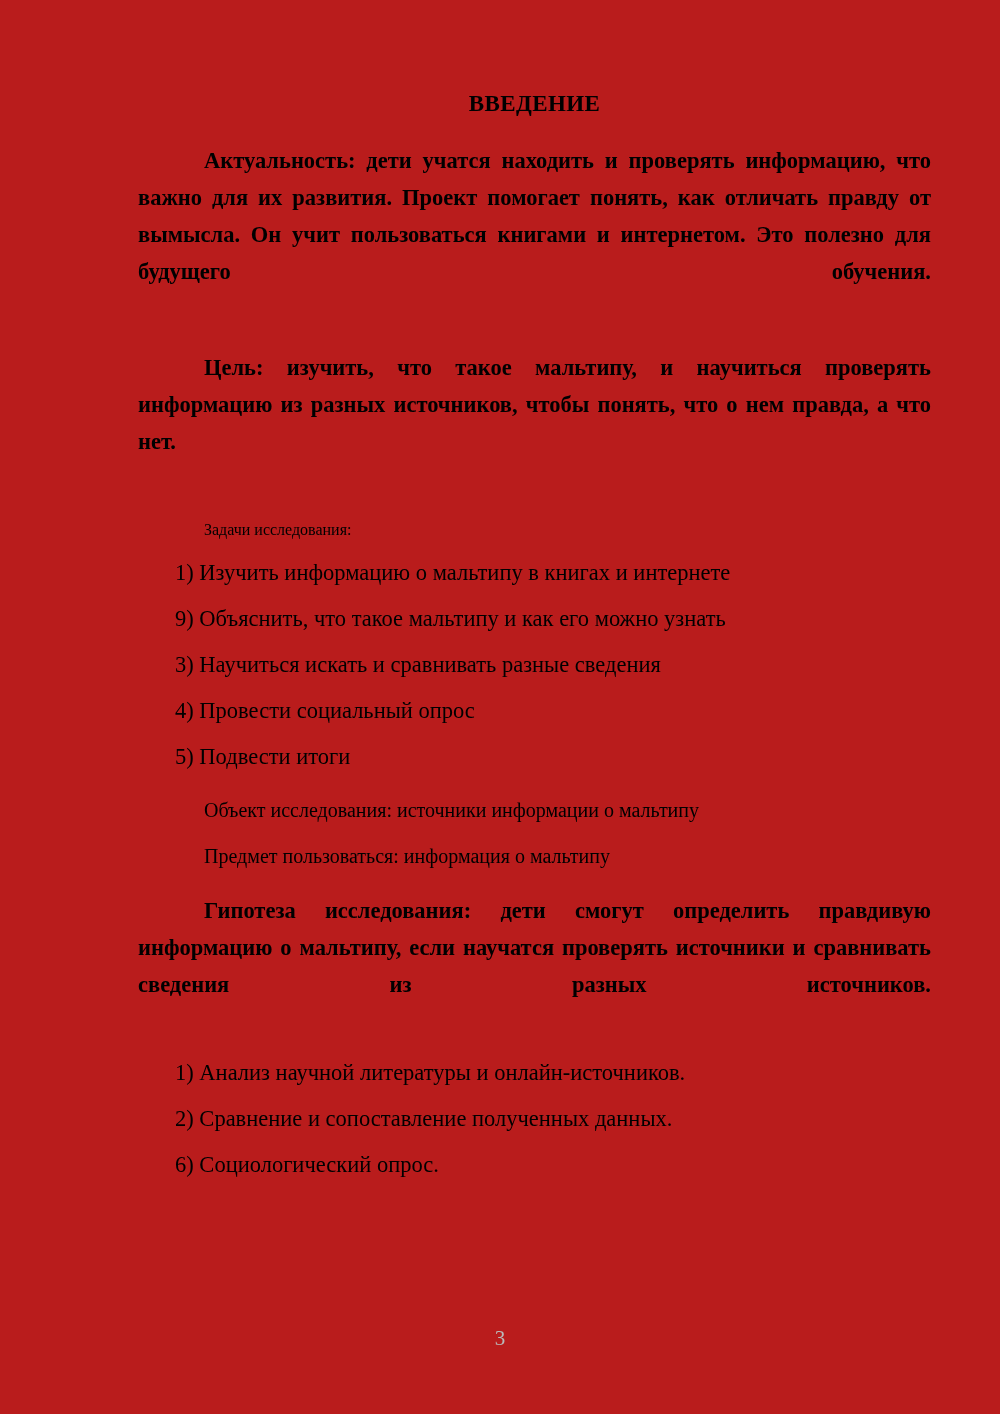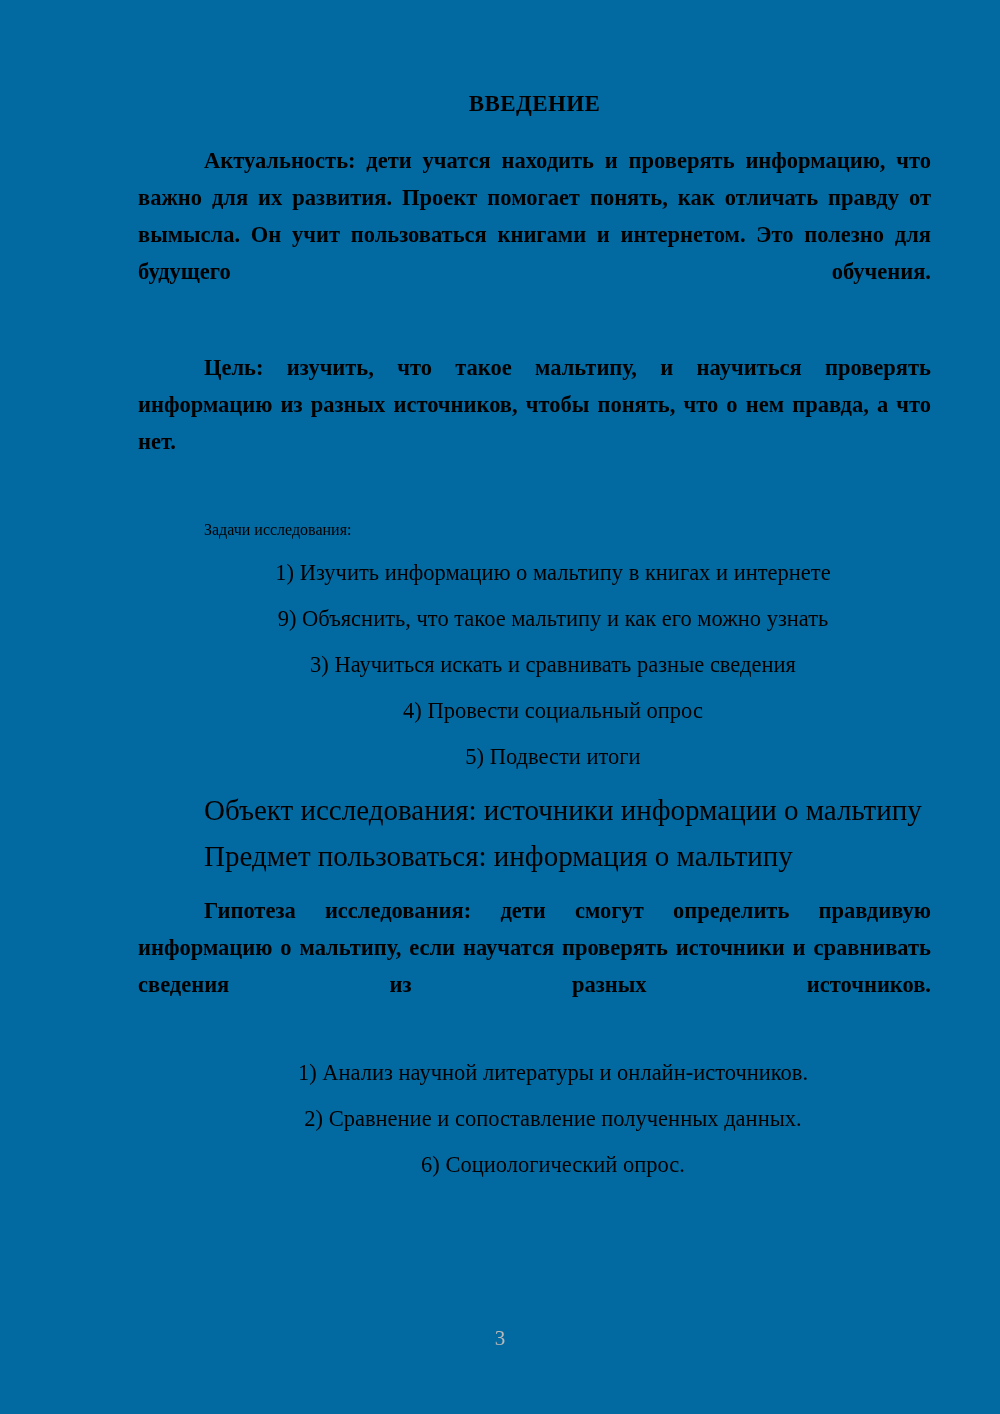"ВВЕДЕНИЕ" .page { background: #0369a1 -> #b91c1c }
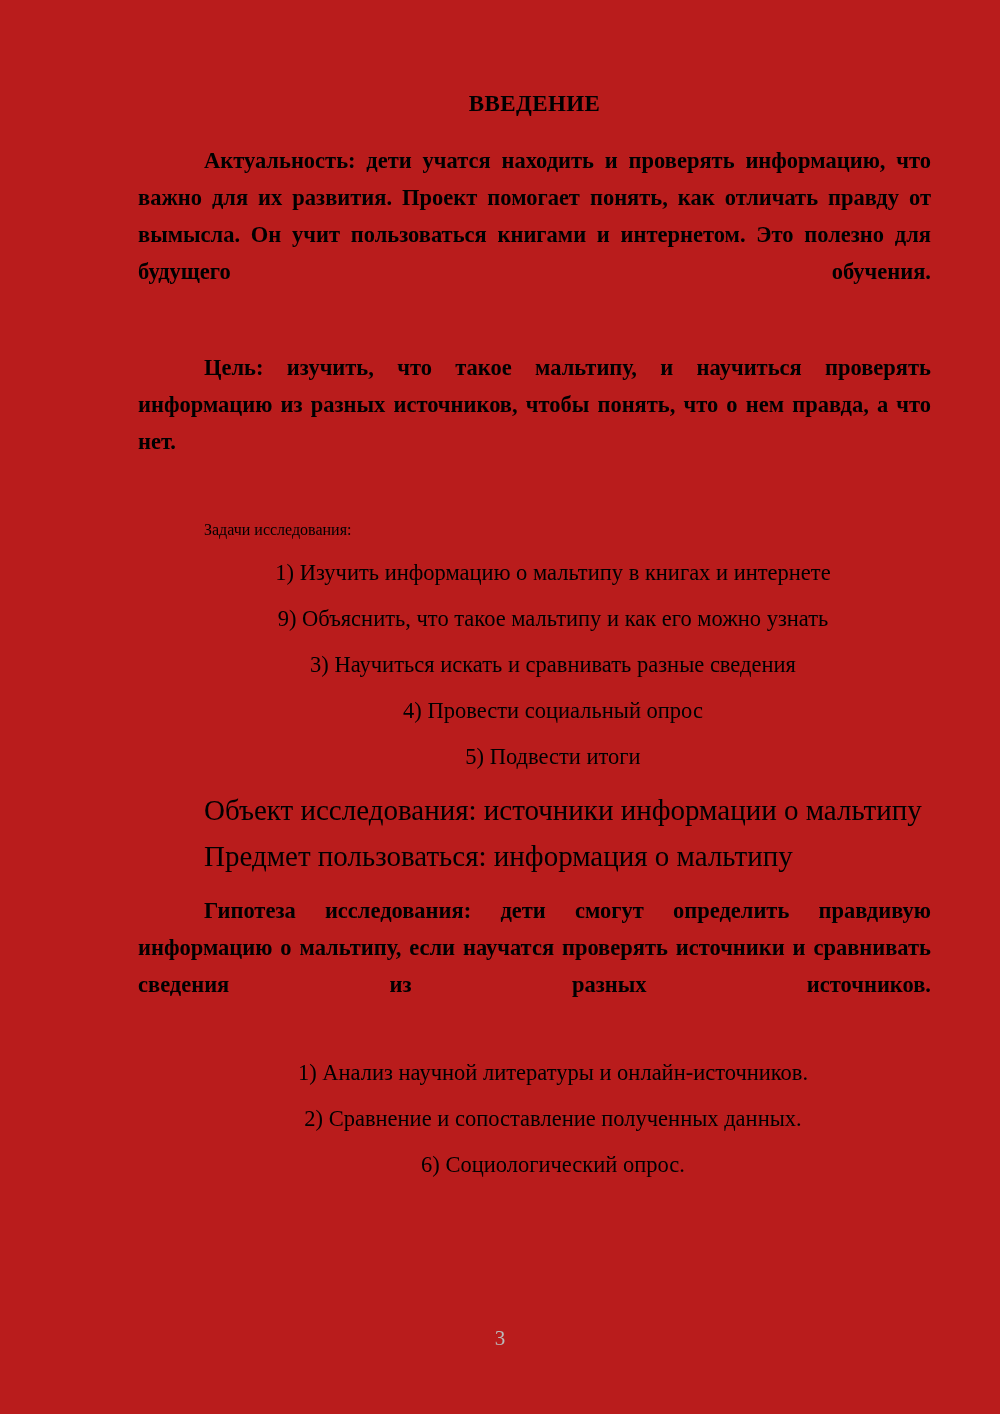"1) Изучить информацию о мальтипу" .list-item { text-align: center -> left }
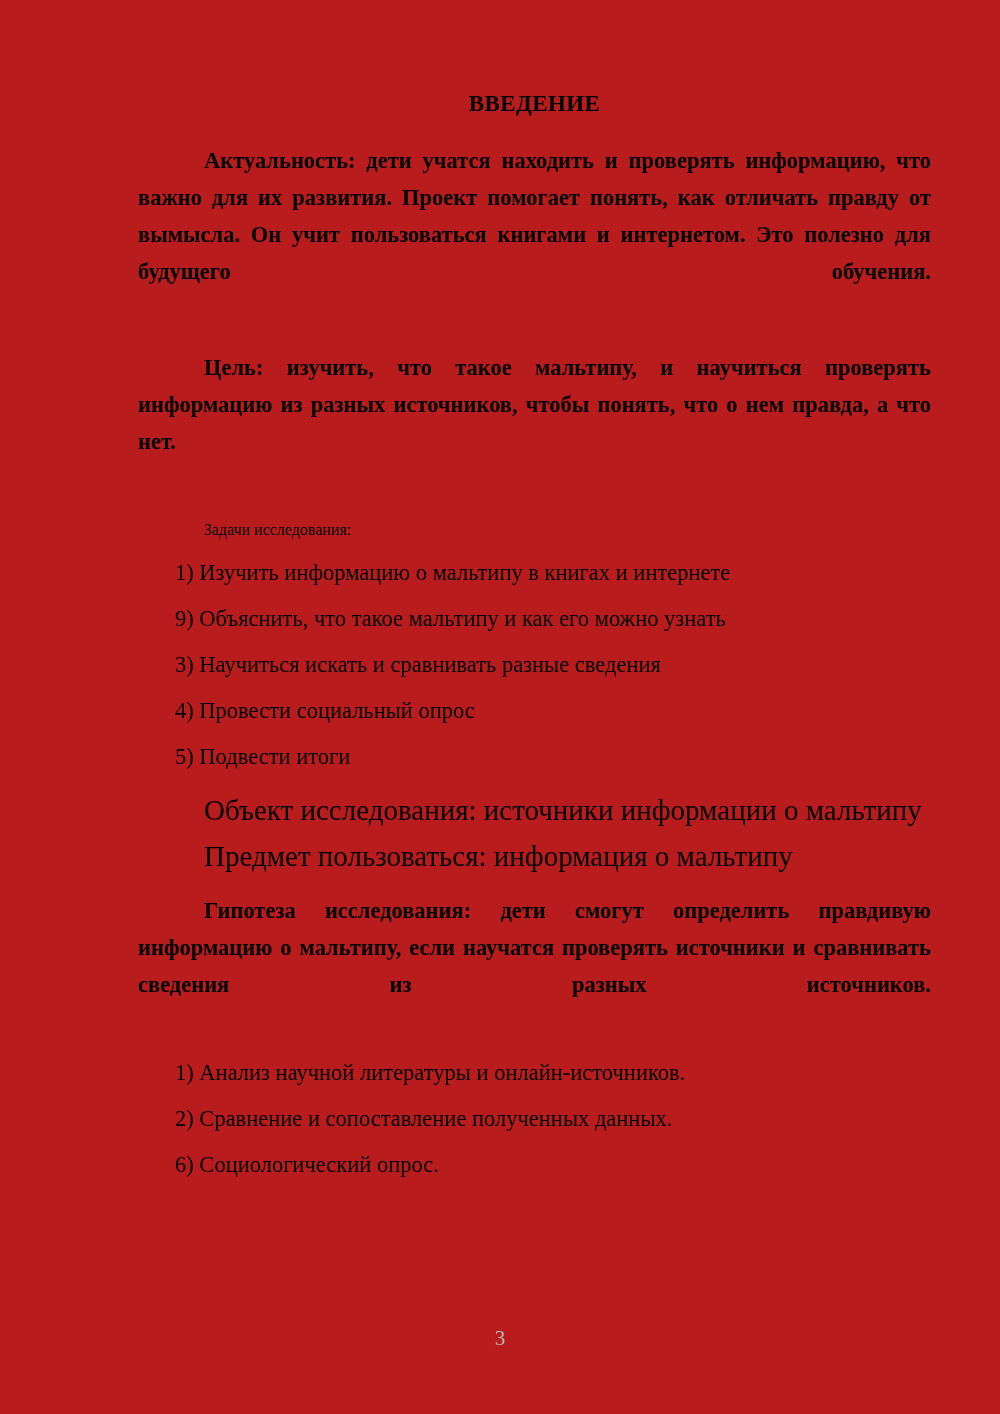"Объект исследования: источники" .single-line { font-size: 29px -> 20px }
